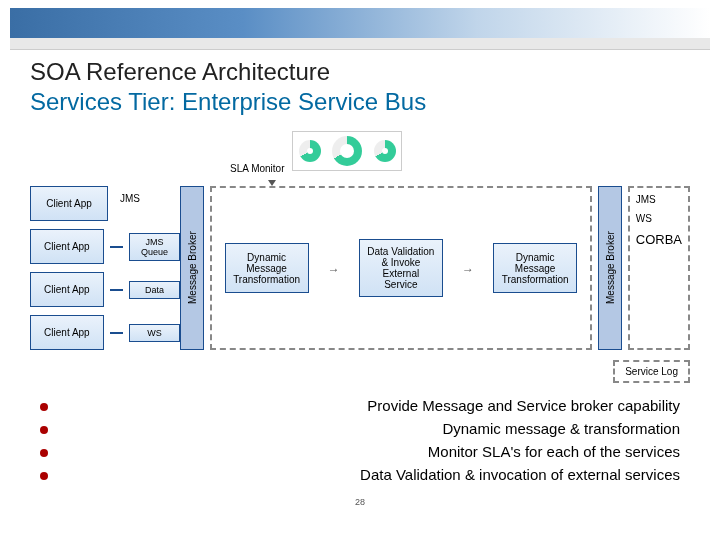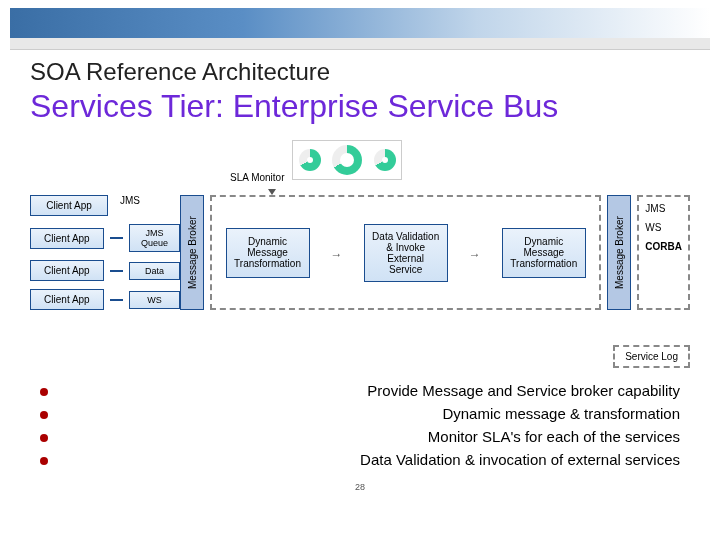"Services Tier: Enterprise Service Bus" .subtitle { color: #6d28d9 -> #0369a1; font-size: 32px -> 24px }
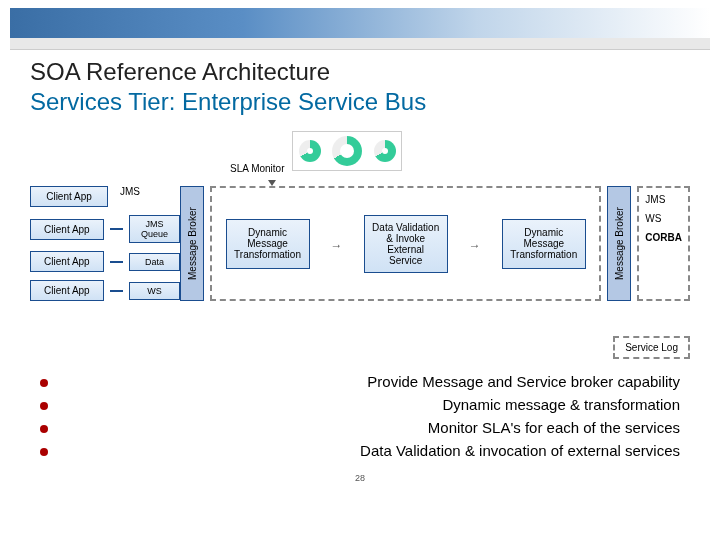"Client App" .client-box { padding: 4px 6px -> 11px 6px }
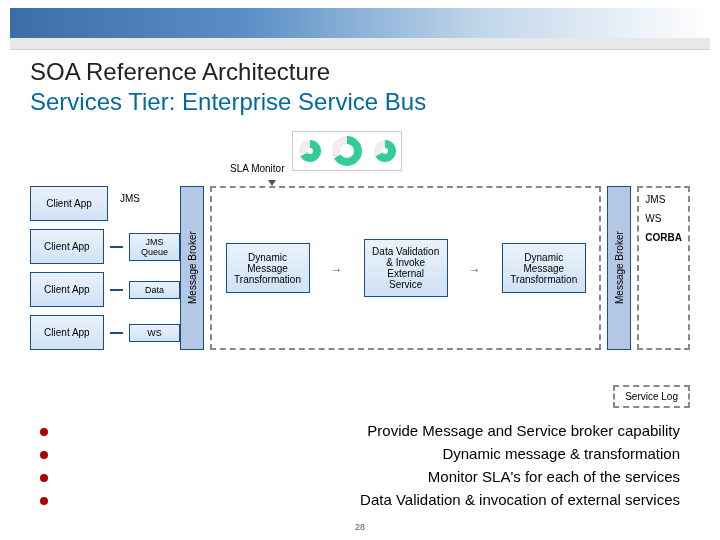"CORBA" div { font-size: 10px -> 13px; font-weight: bold -> none }
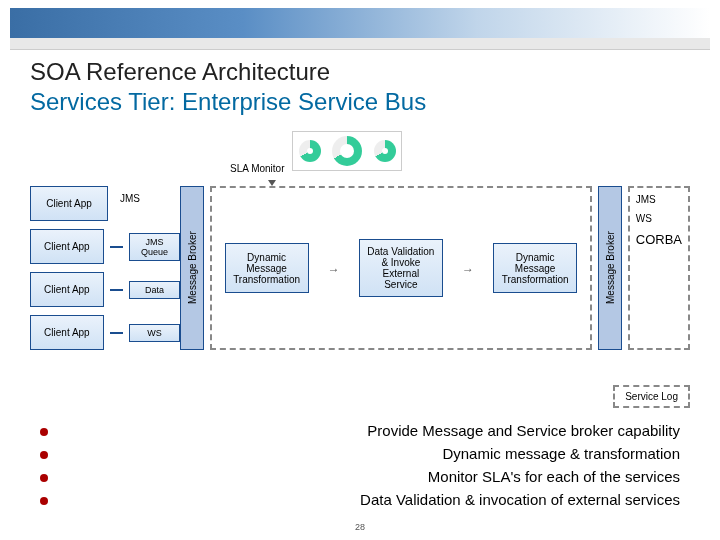"Service Log" .svc-log { margin-top: 25px -> none }
